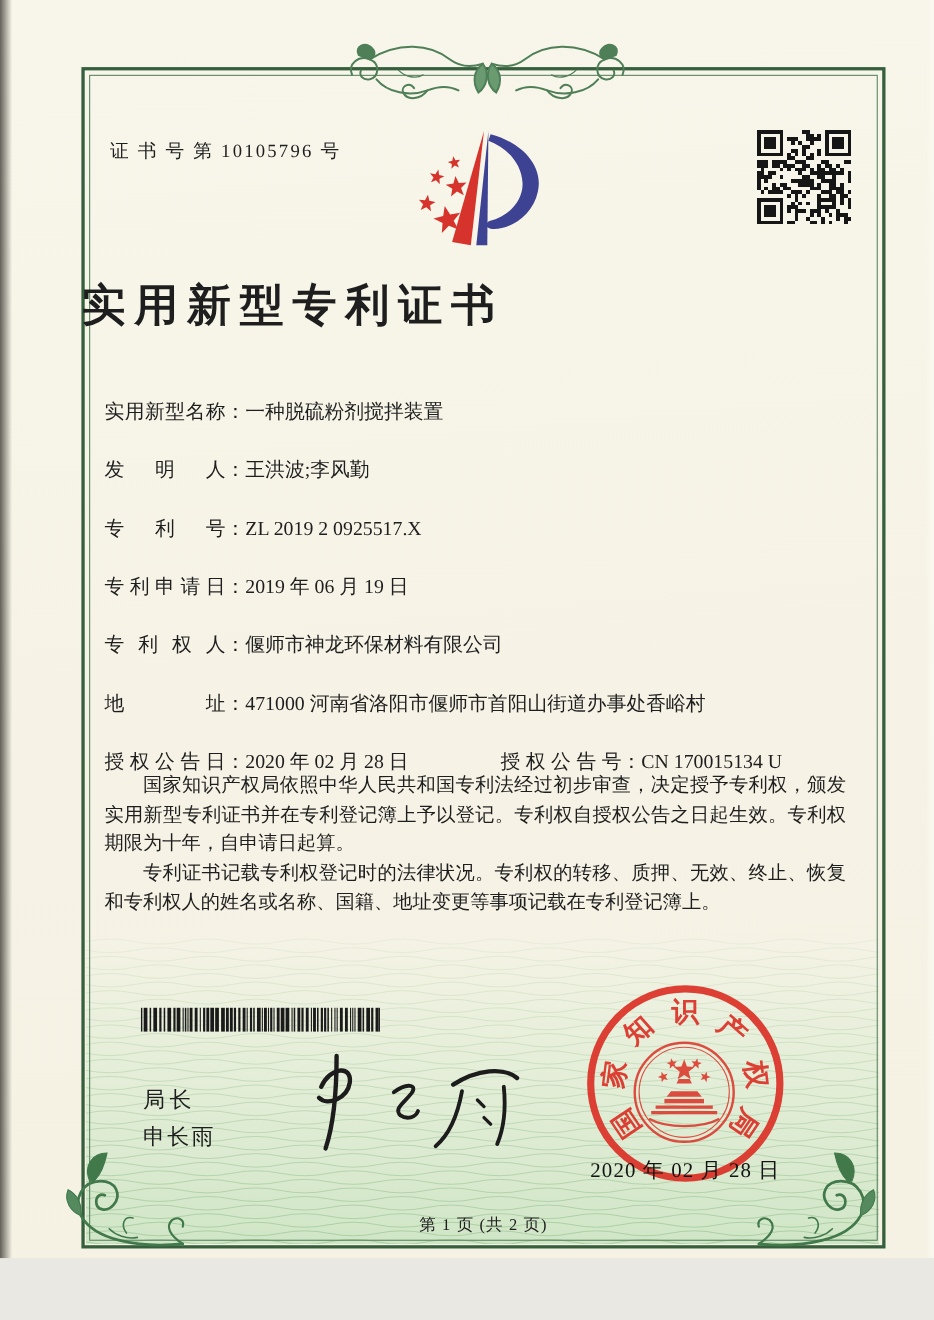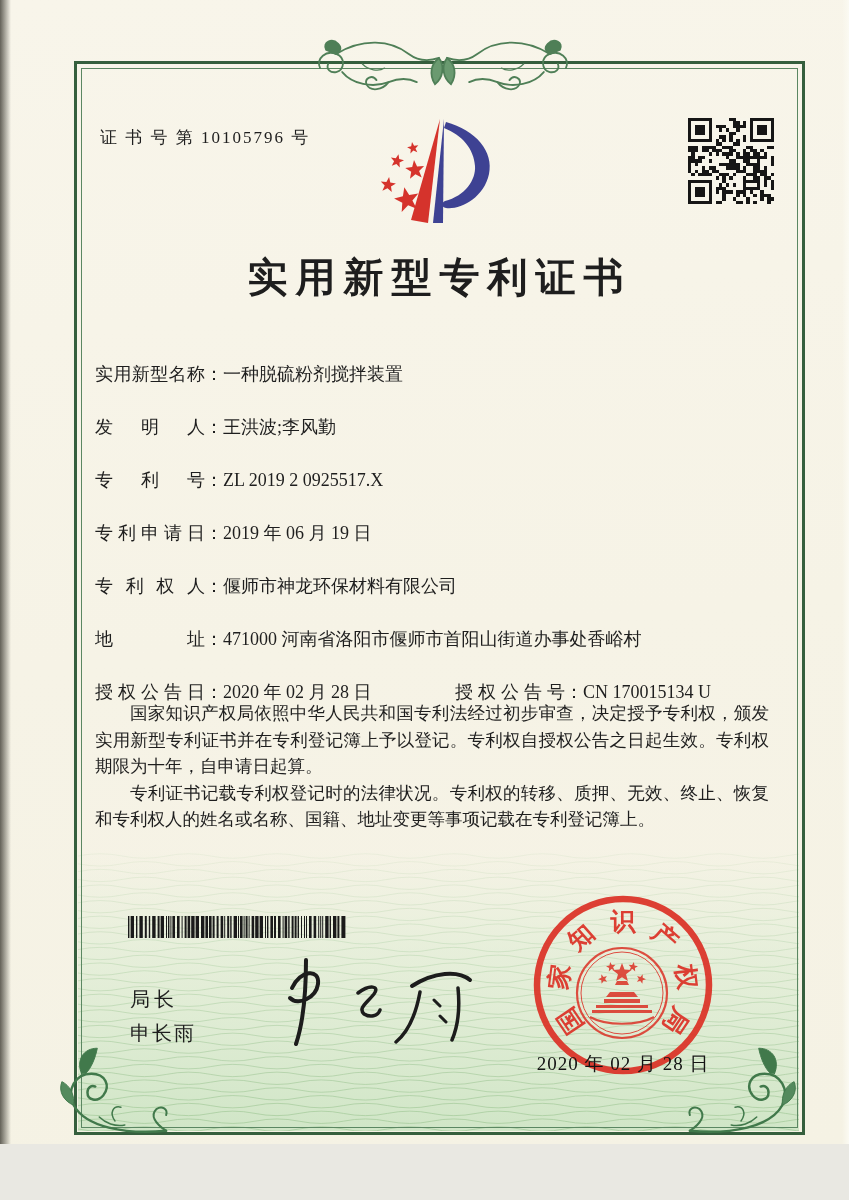"实用新型专利证书" .title { text-align: center -> none }
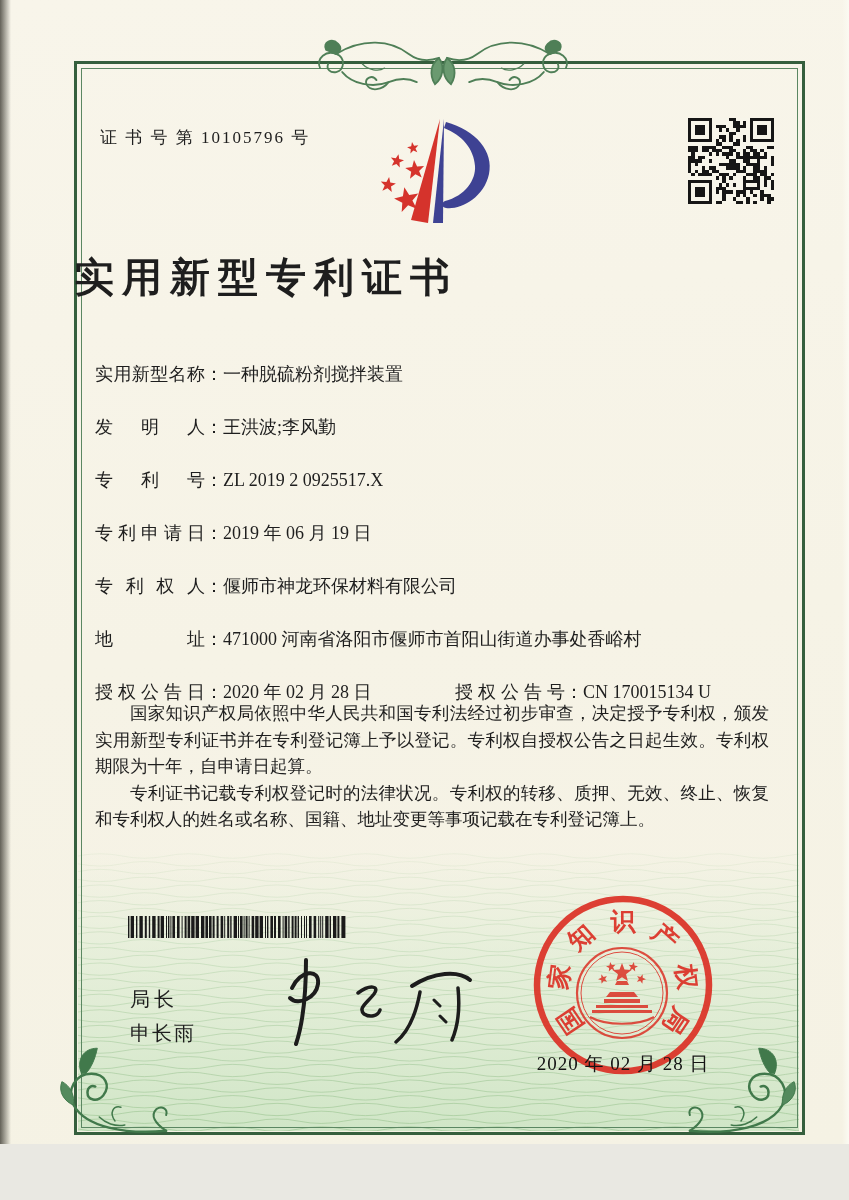"第 1 页 (共 2" div.page-no { html: none -> <div>第 1 页 (共 2 页)</div> }
